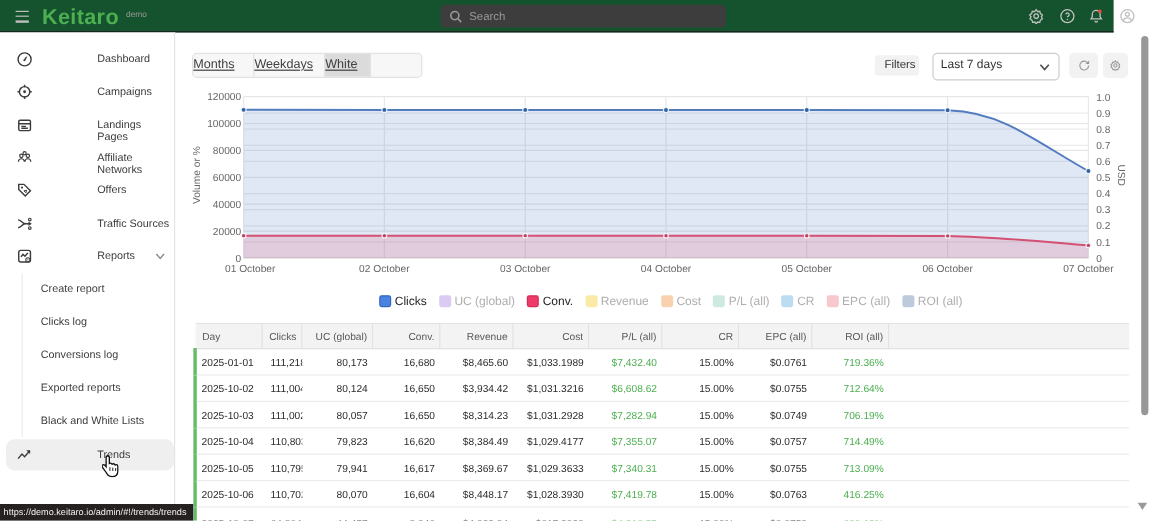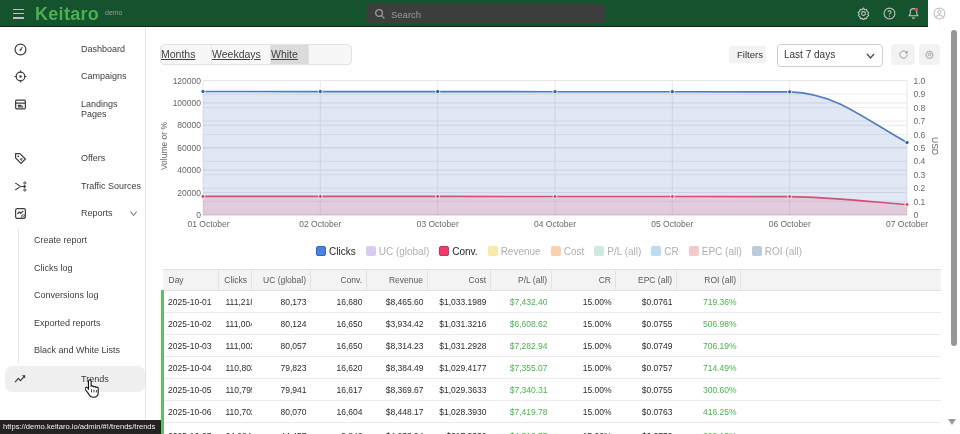"Affiliate Networks" div.mi { html: none -> <div> <span> <svg> <circle></circle> <circle></circle> <circle></circle> <path></path> </svg> </span> <span>Affiliate Networks</span> </div> }
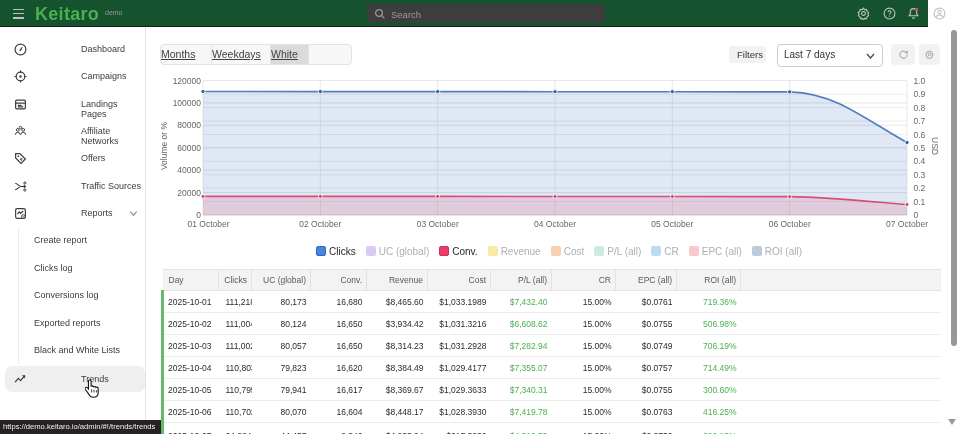"2025-10-01" td.l { text: 2025-10-01 -> 2025-01-01 }
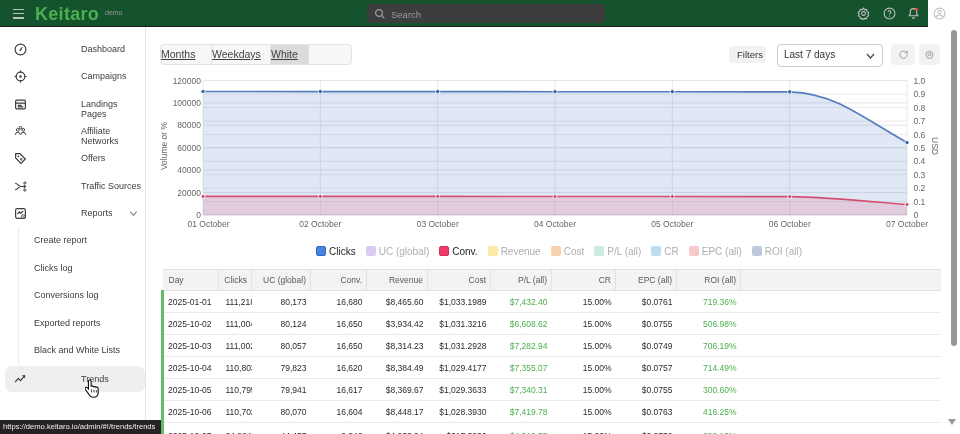"506.98%" td.green { text: 506.98% -> 712.64% }
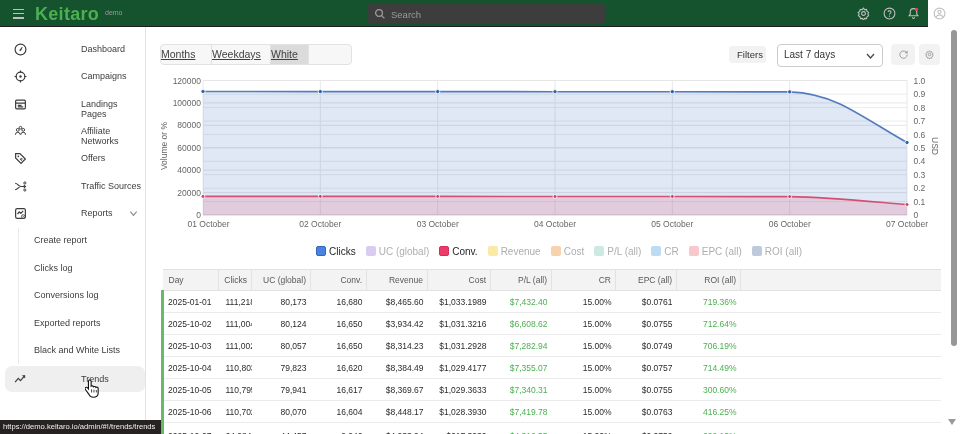"300.60%" td.green { text: 300.60% -> 713.09% }
